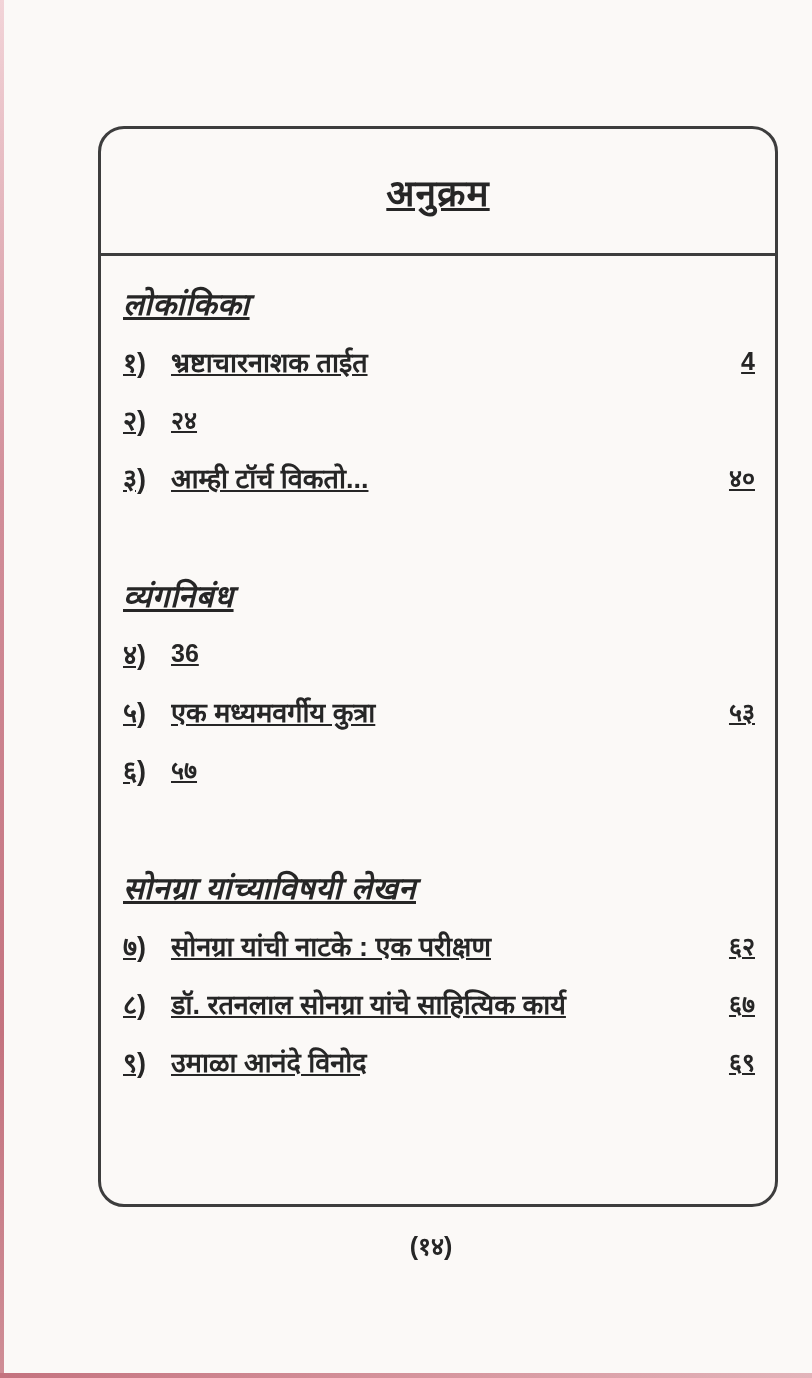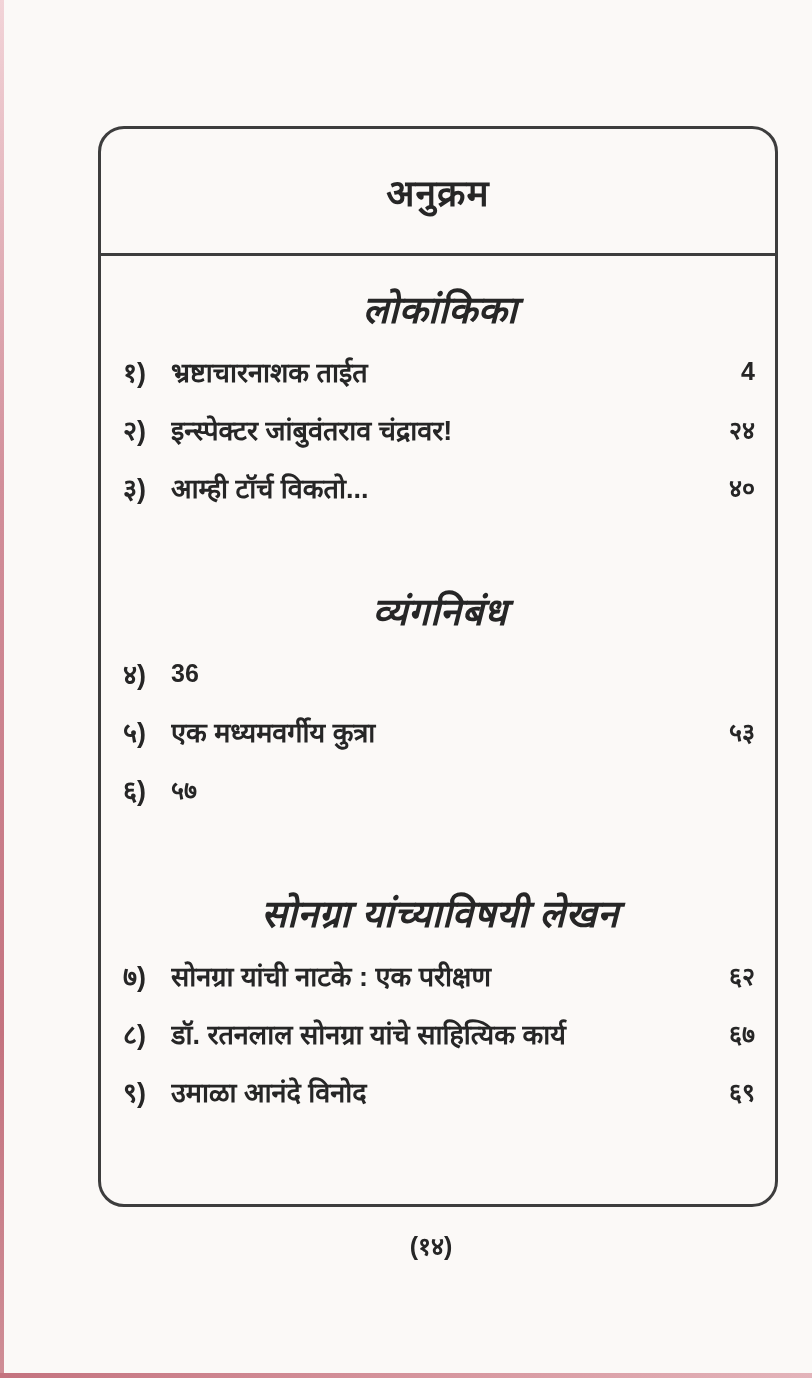"अनुक्रम" .toc-box { text-decoration: none -> underline }
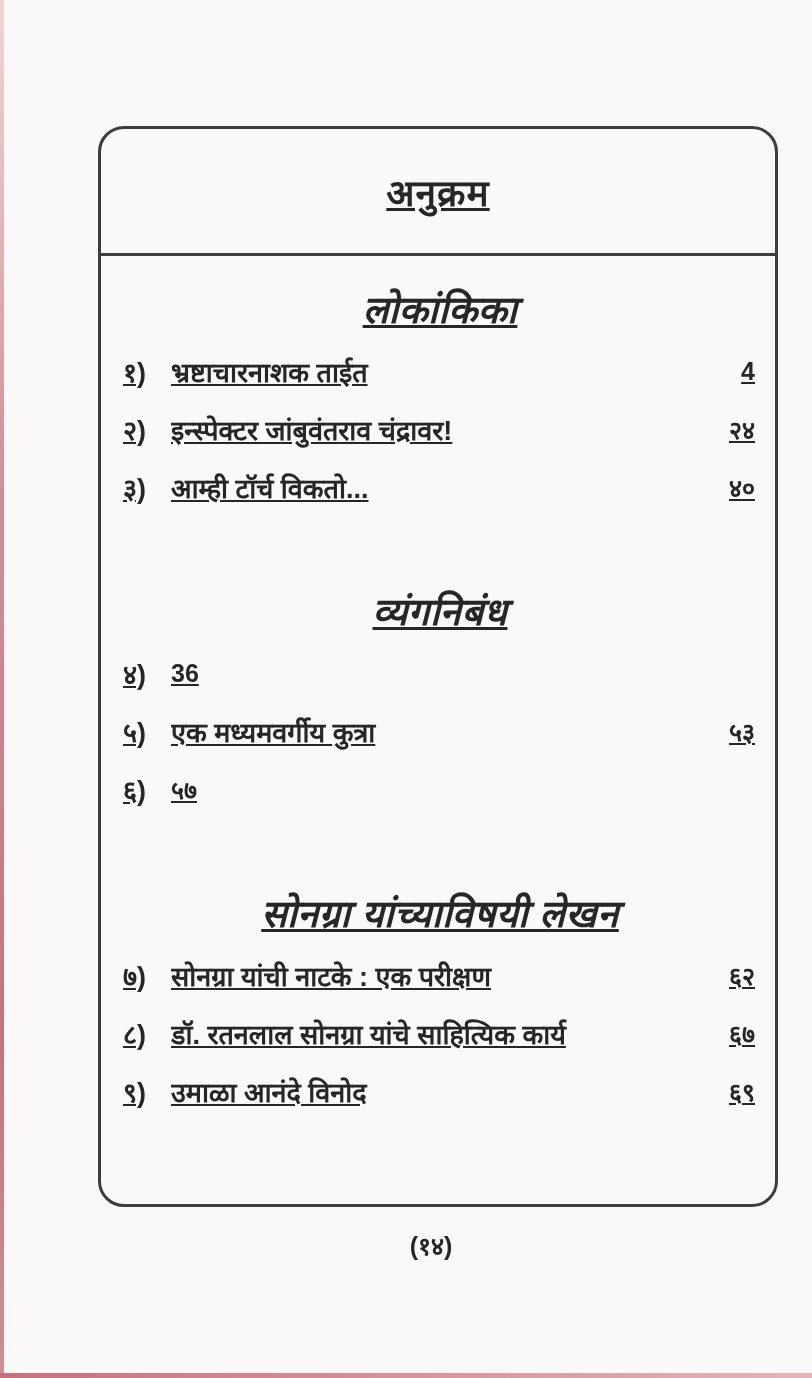"लोकांकिका" .section-heading { font-size: 38px -> 31px; text-align: center -> none }
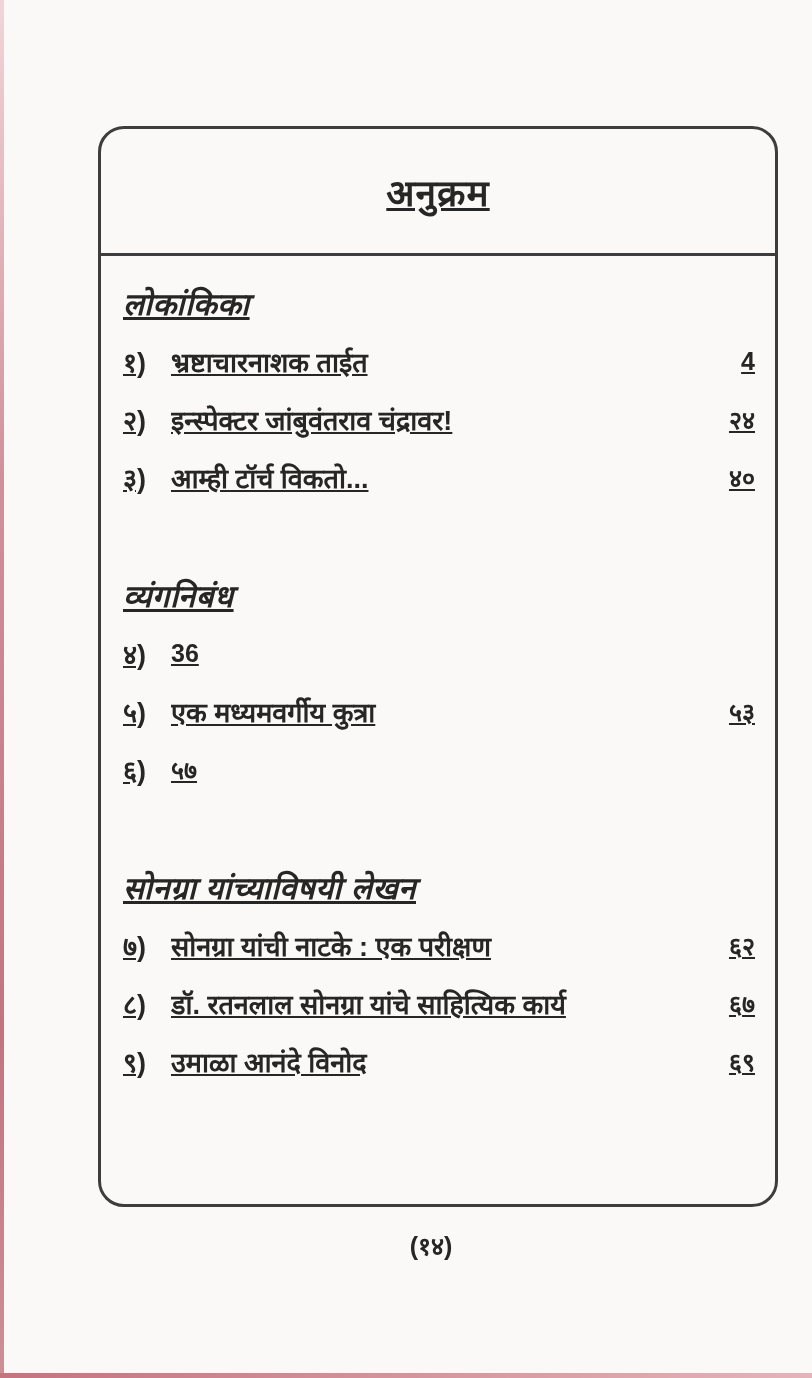"इन्स्पेक्टर जांबुवंतराव चंद्रावर!" span.row-label { html: <span>इन्स्पेक्टर जांबुवंतराव चंद्रावर!</span> -> none }
